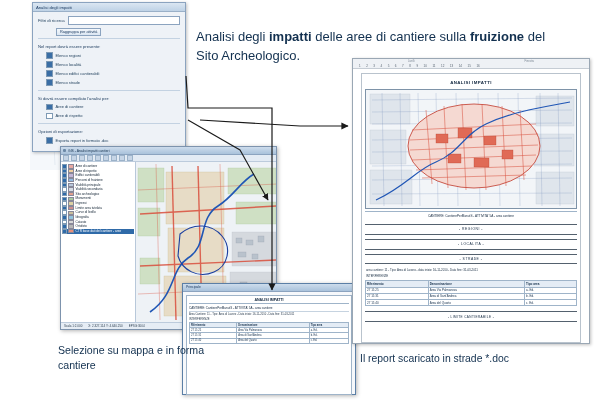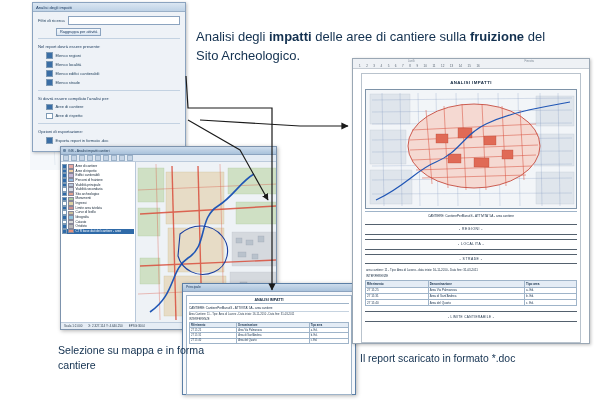"Il report scaricato in formato" div.cap-br { text: formato -> strade }
